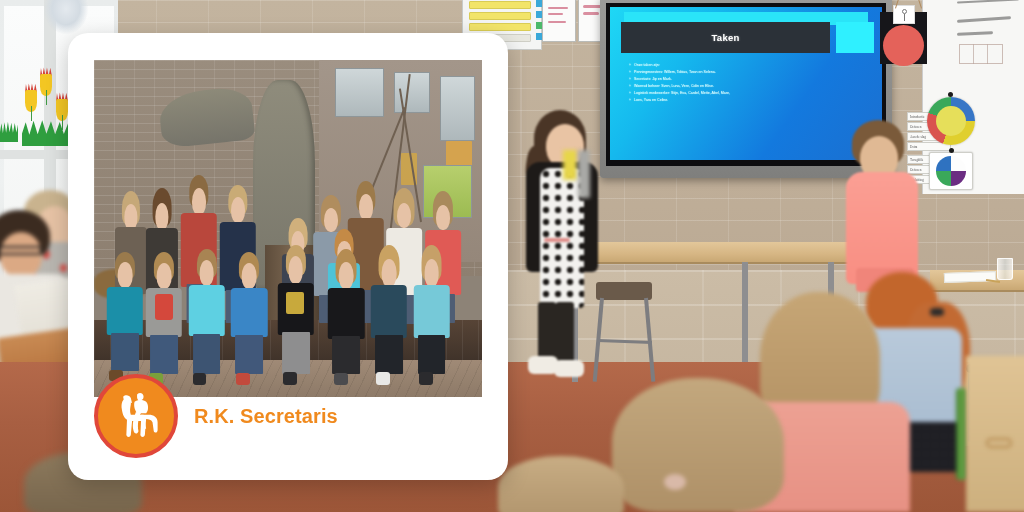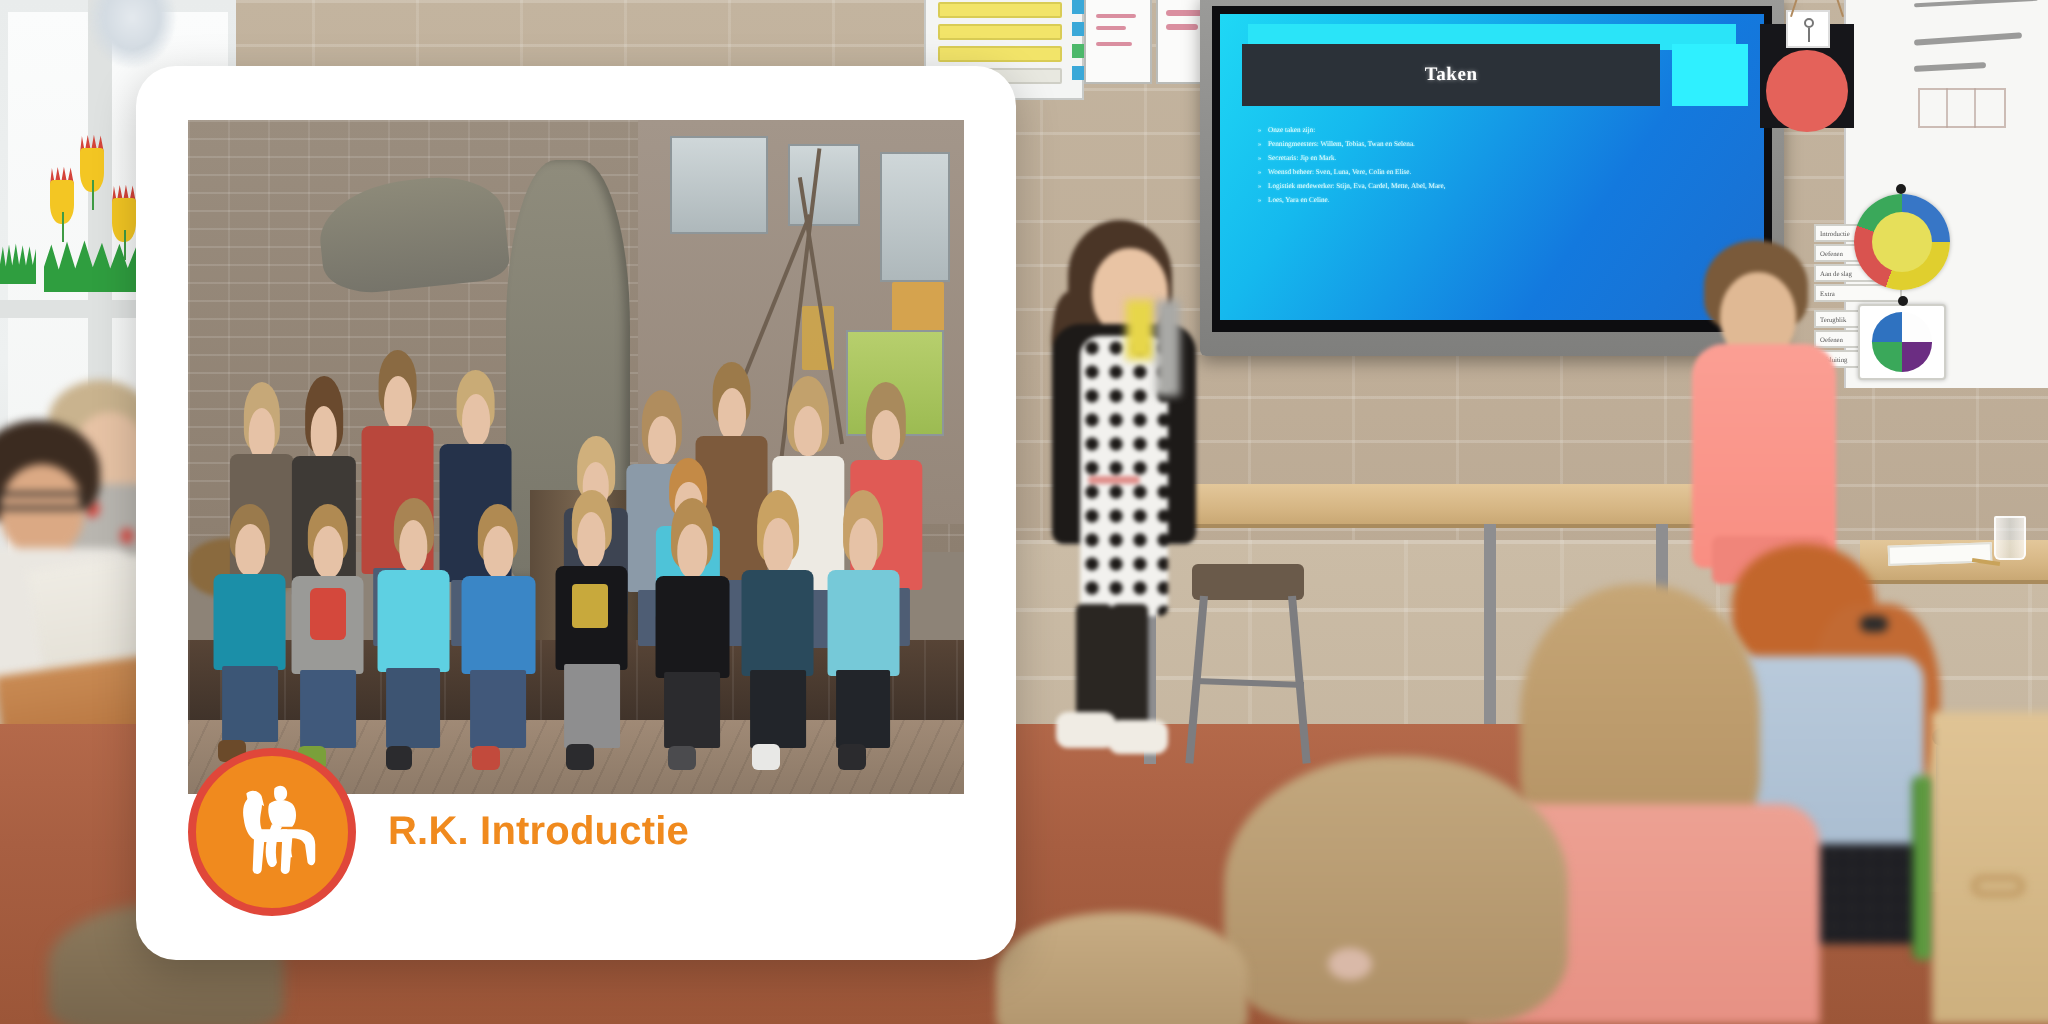"Taken" .slide { font-family: Liberation Serif, serif -> none }
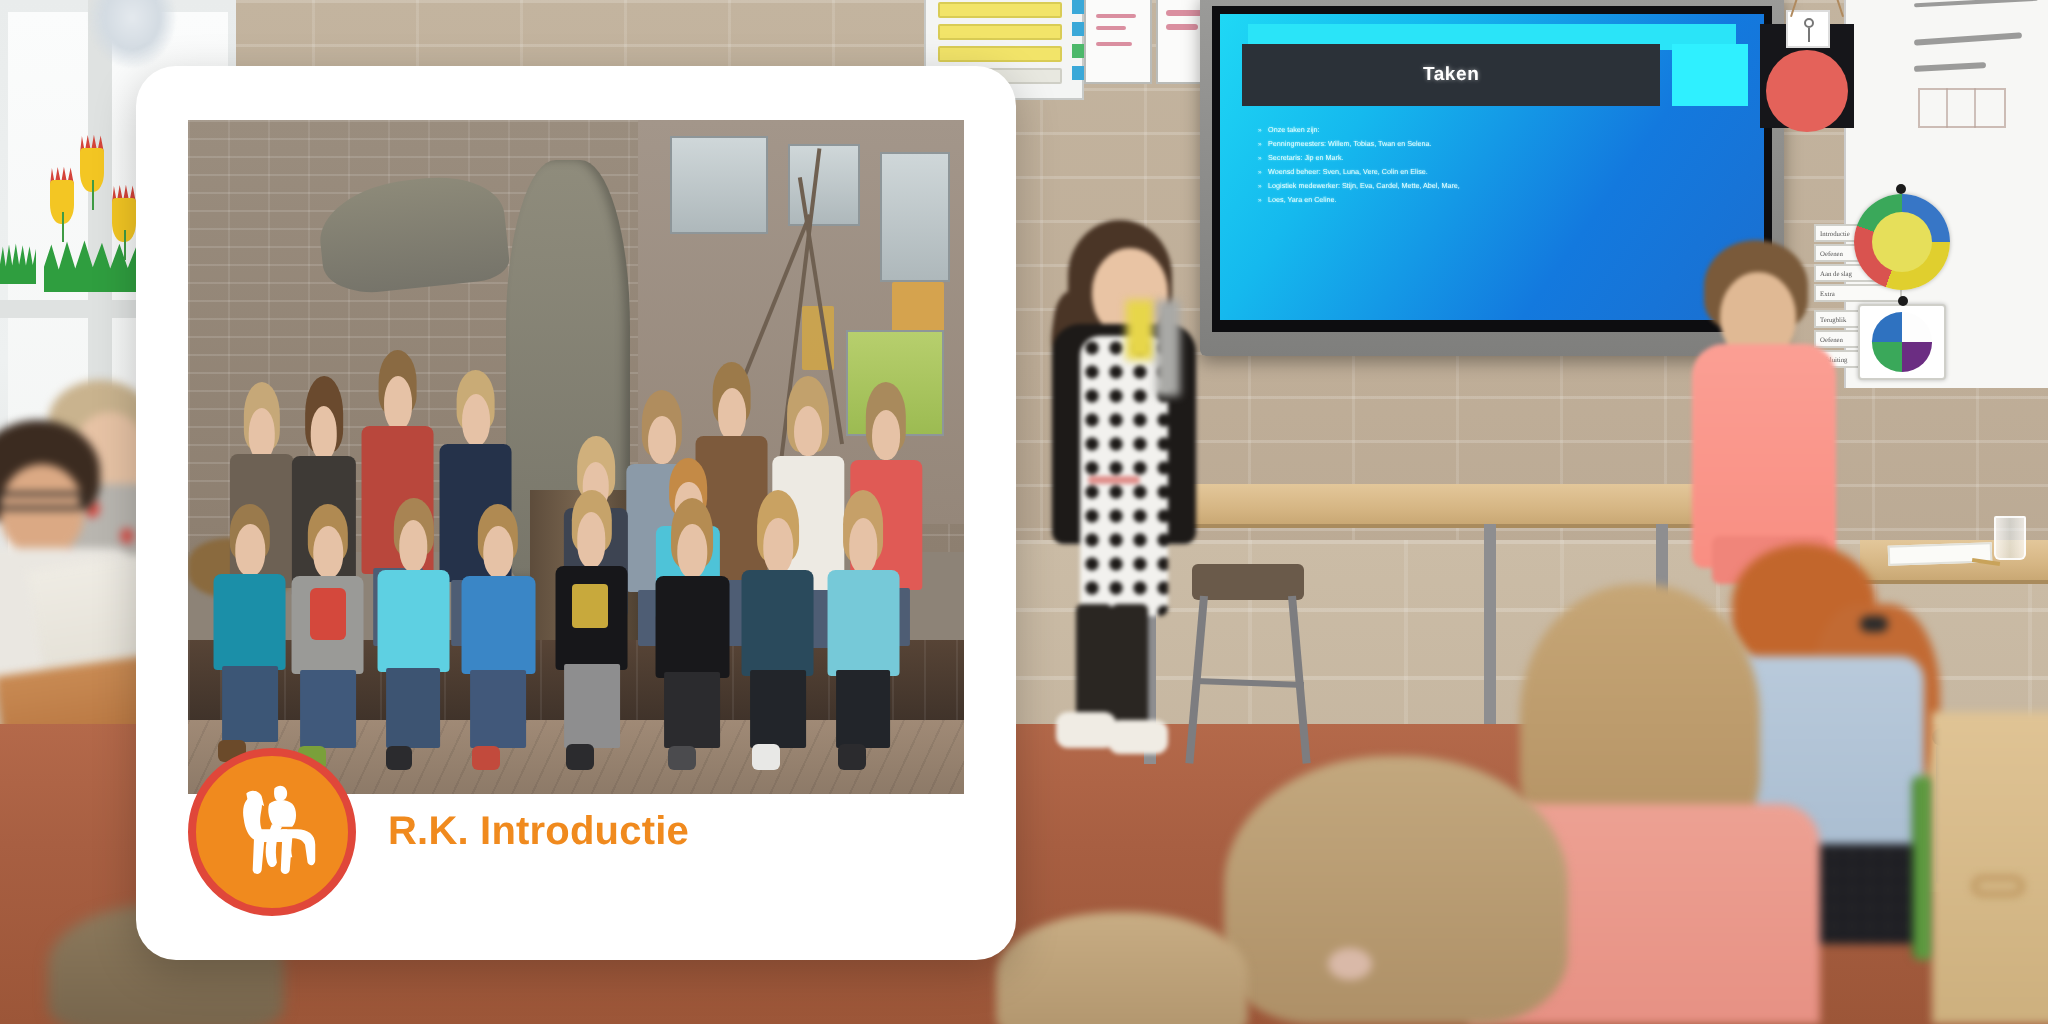"R.K. Introductie" div { text: Introductie -> Secretaris }
